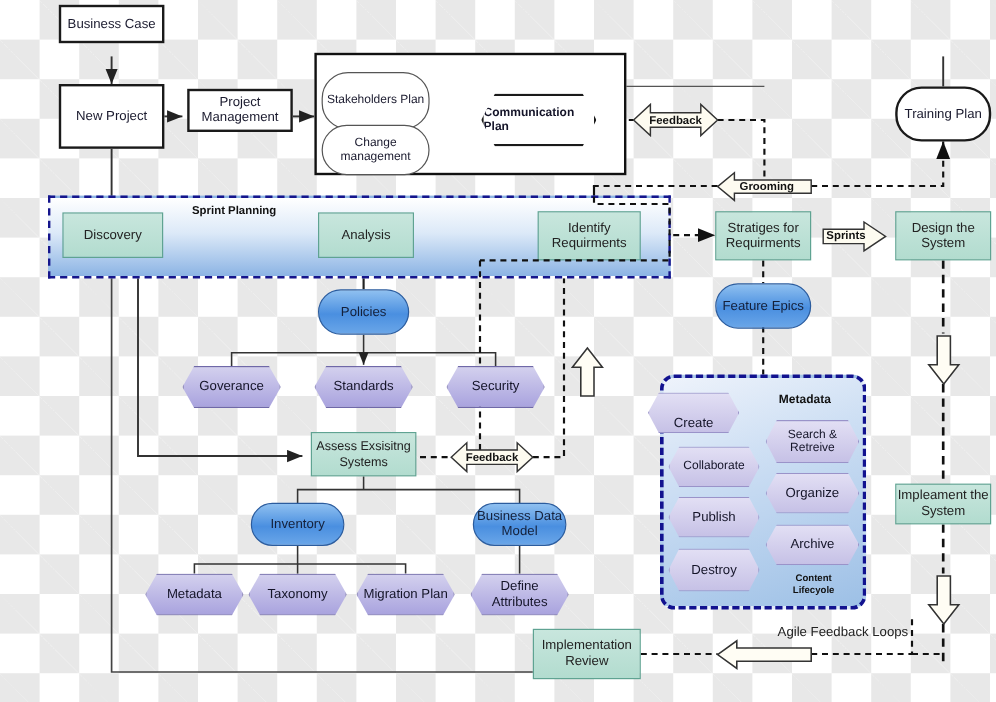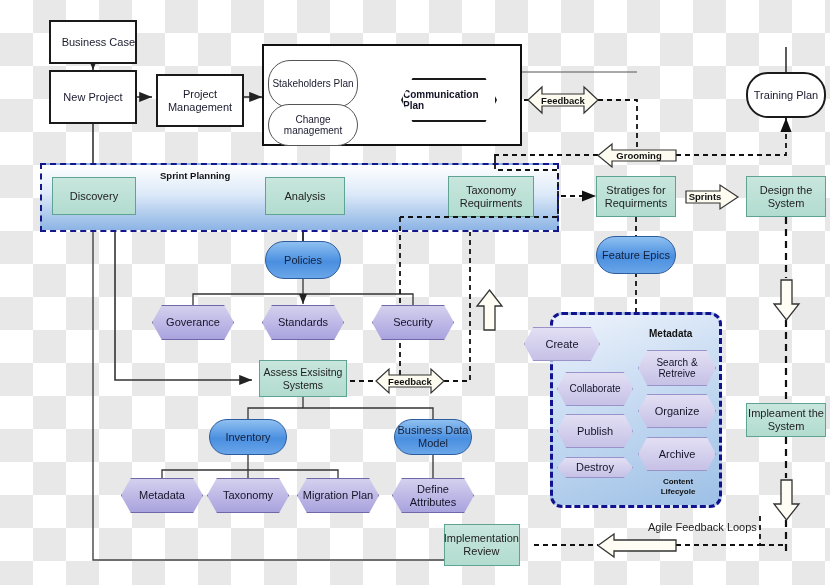"Business Case" div.node { height: 44px -> 32px; justify-content: flex-end -> none; top: 20px -> 4px }
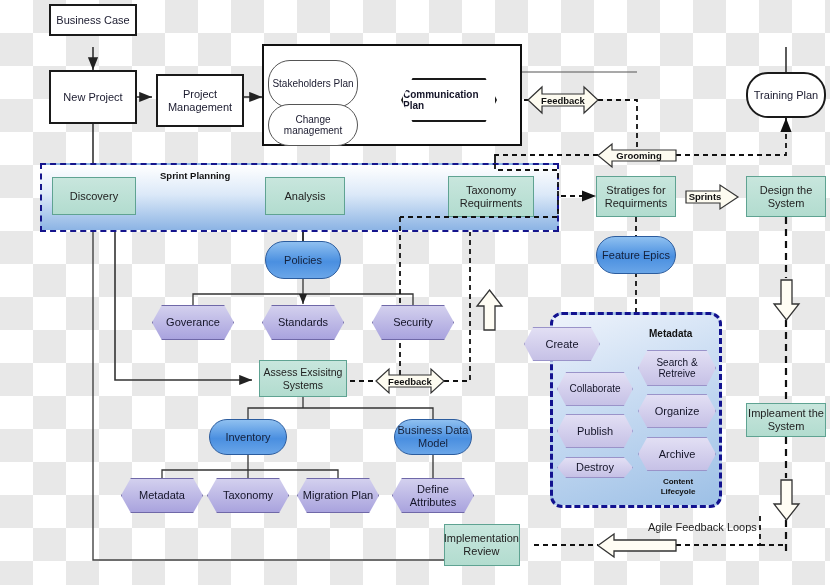"Project Management" div.node { height: 53px -> 36px }
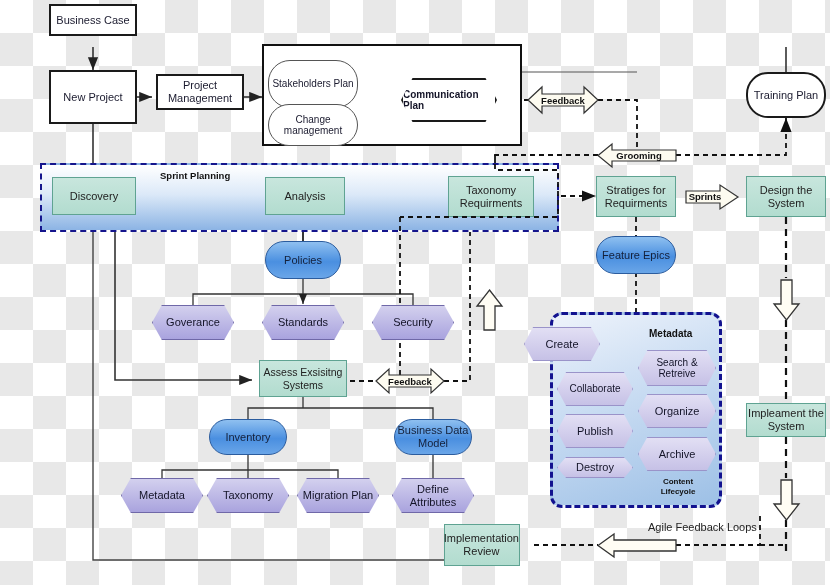"Taxonomy Requirments" span { text: Taxonomy -> Identify }
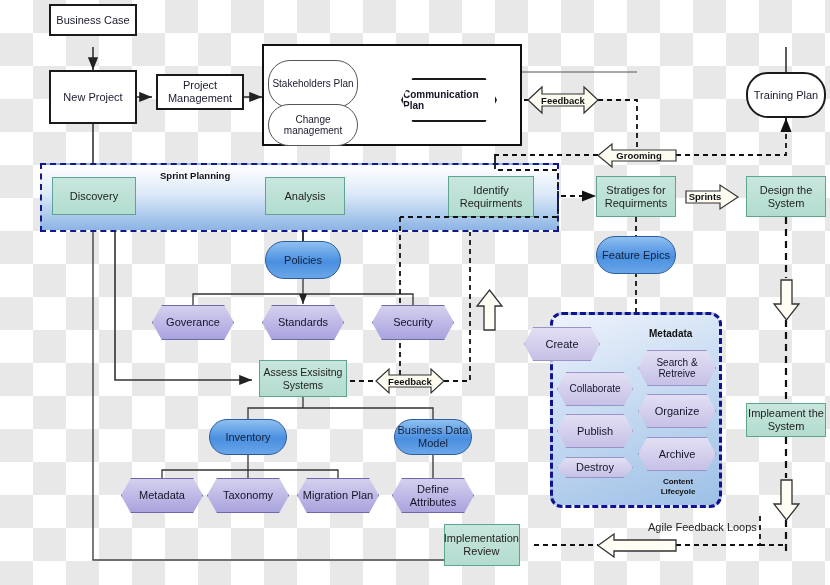"Create" div.hex { align-items: none -> flex-end; left: 524px -> 540px }
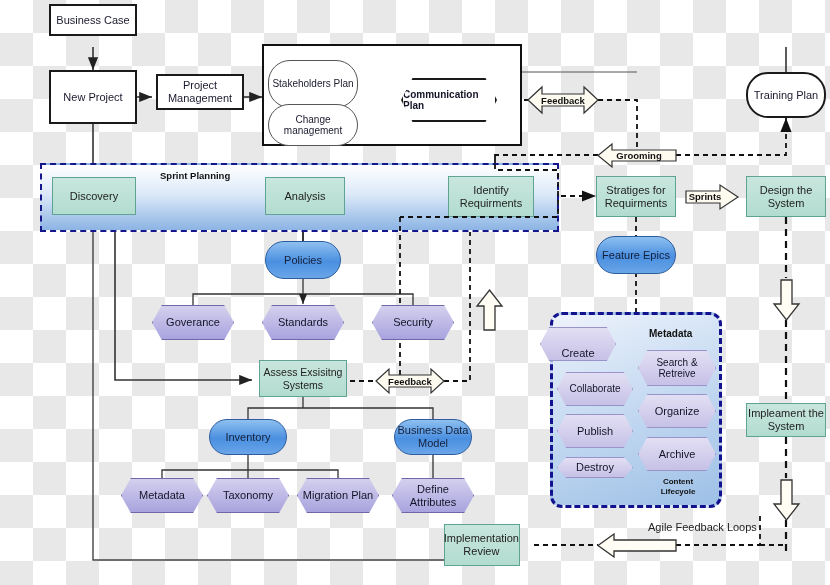"Destroy" div.hex { height: 21px -> 36px }
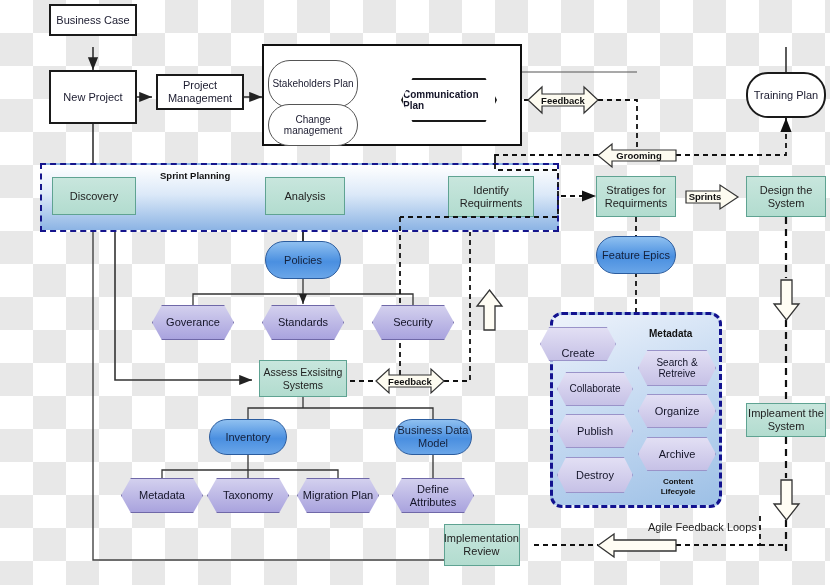"Implementation Review" div.node { width: 76px -> 90px }
